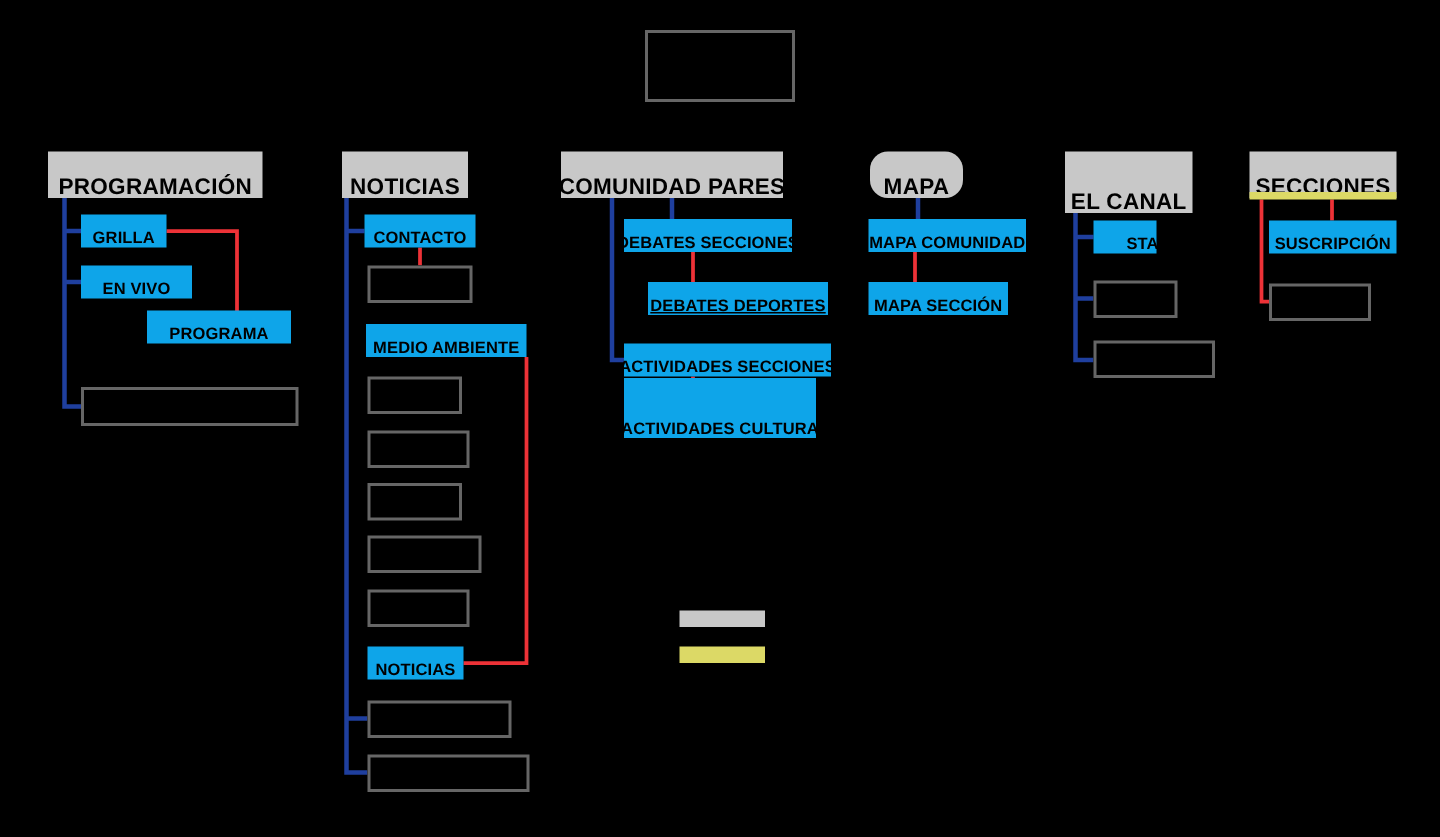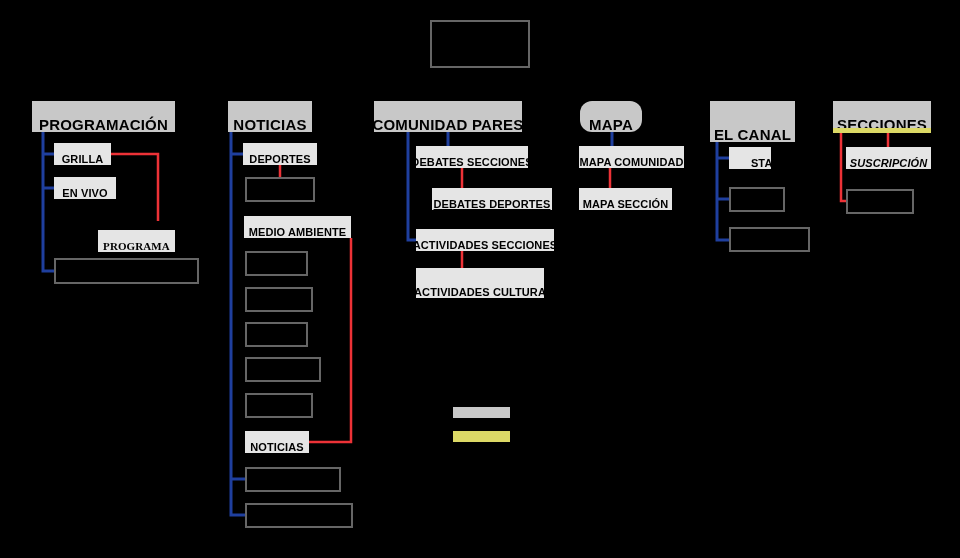"GRILLA" .node.leaf { background: #e5e5e5 -> #0ea5e9 }
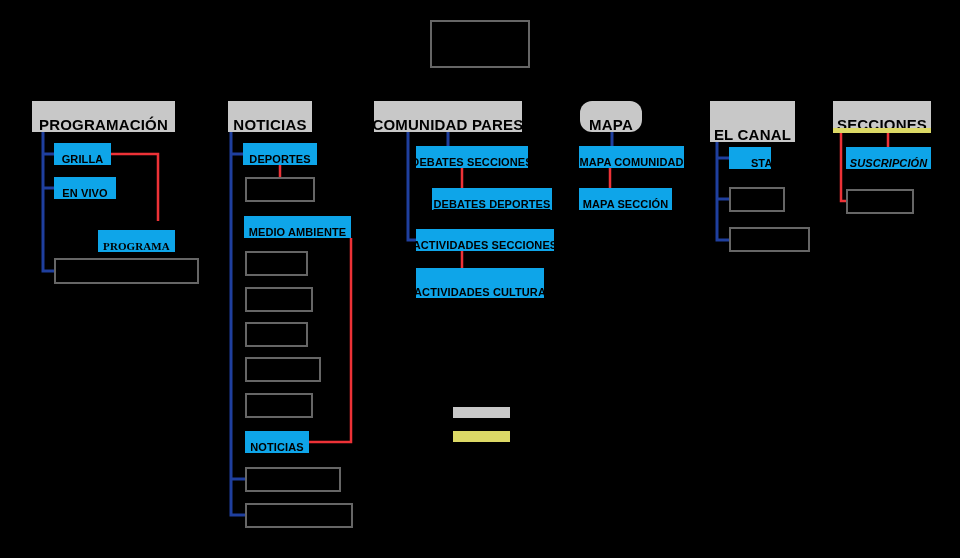"DEPORTES" span { text: DEPORTES -> CONTACTO }
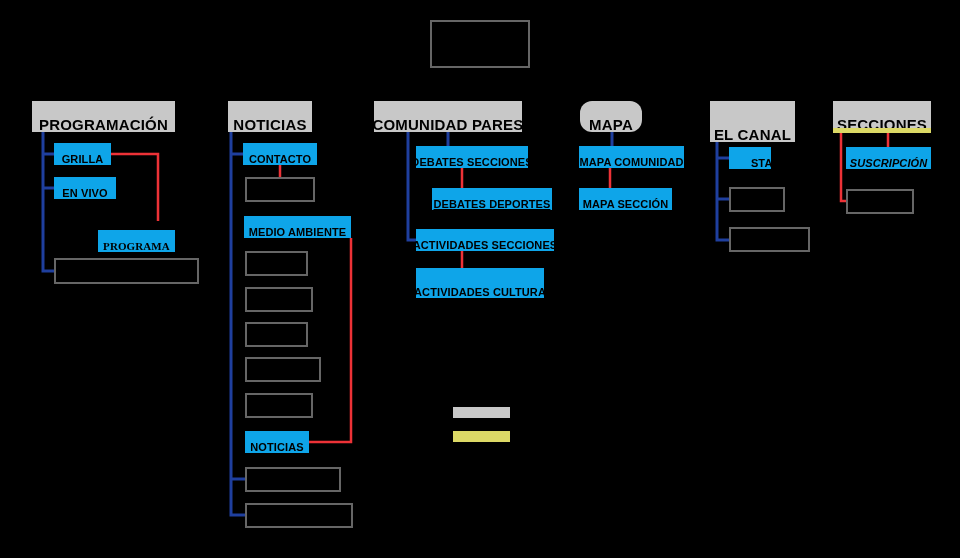"SUSCRIPCIÓN" div.node { font-style: italic -> none }
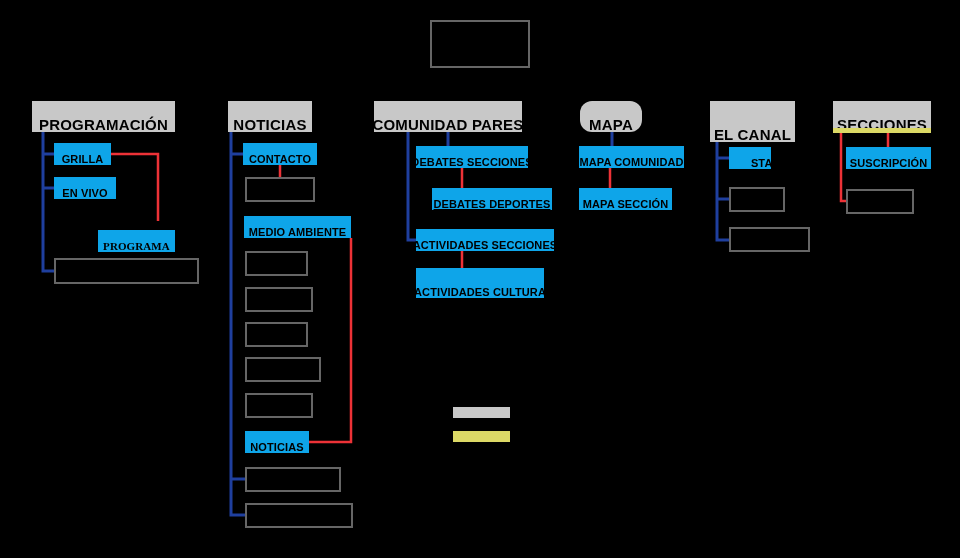"EN VIVO" div.node { width: 62px -> 74px }
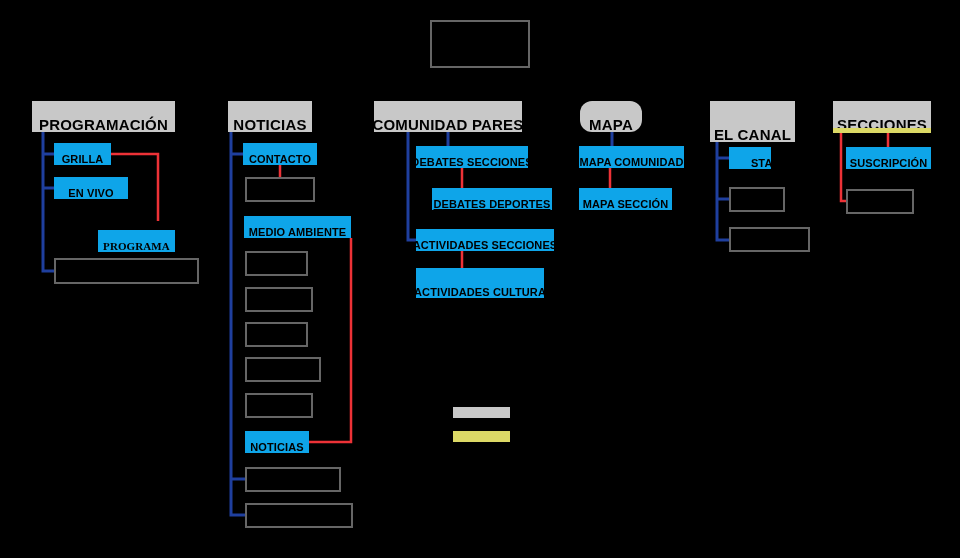"PROGRAMA" div.node { font-family: Liberation Serif, serif -> none; top: 230px -> 207px; width: 77px -> 96px }
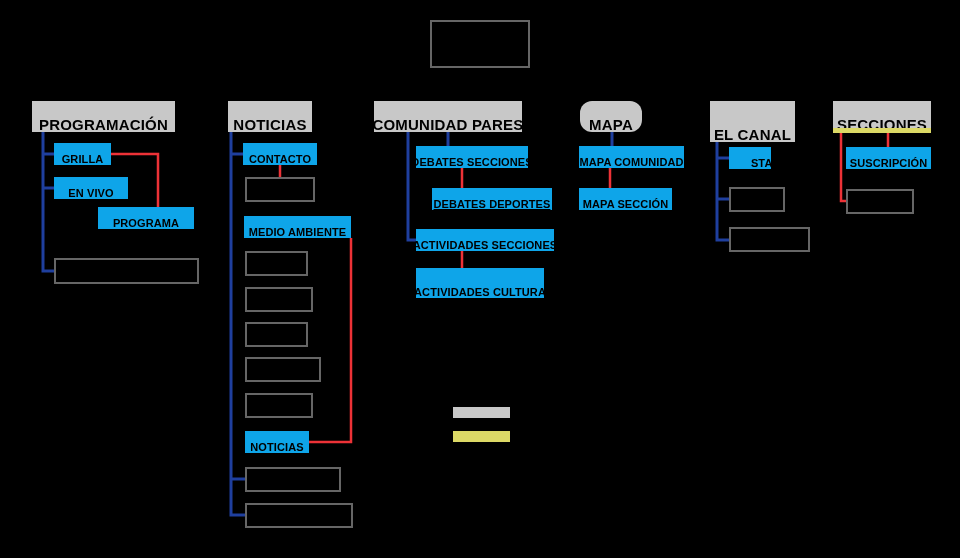"ACTIVIDADES CULTURA" div.node { height: 30px -> 40px; top: 268px -> 252px }
